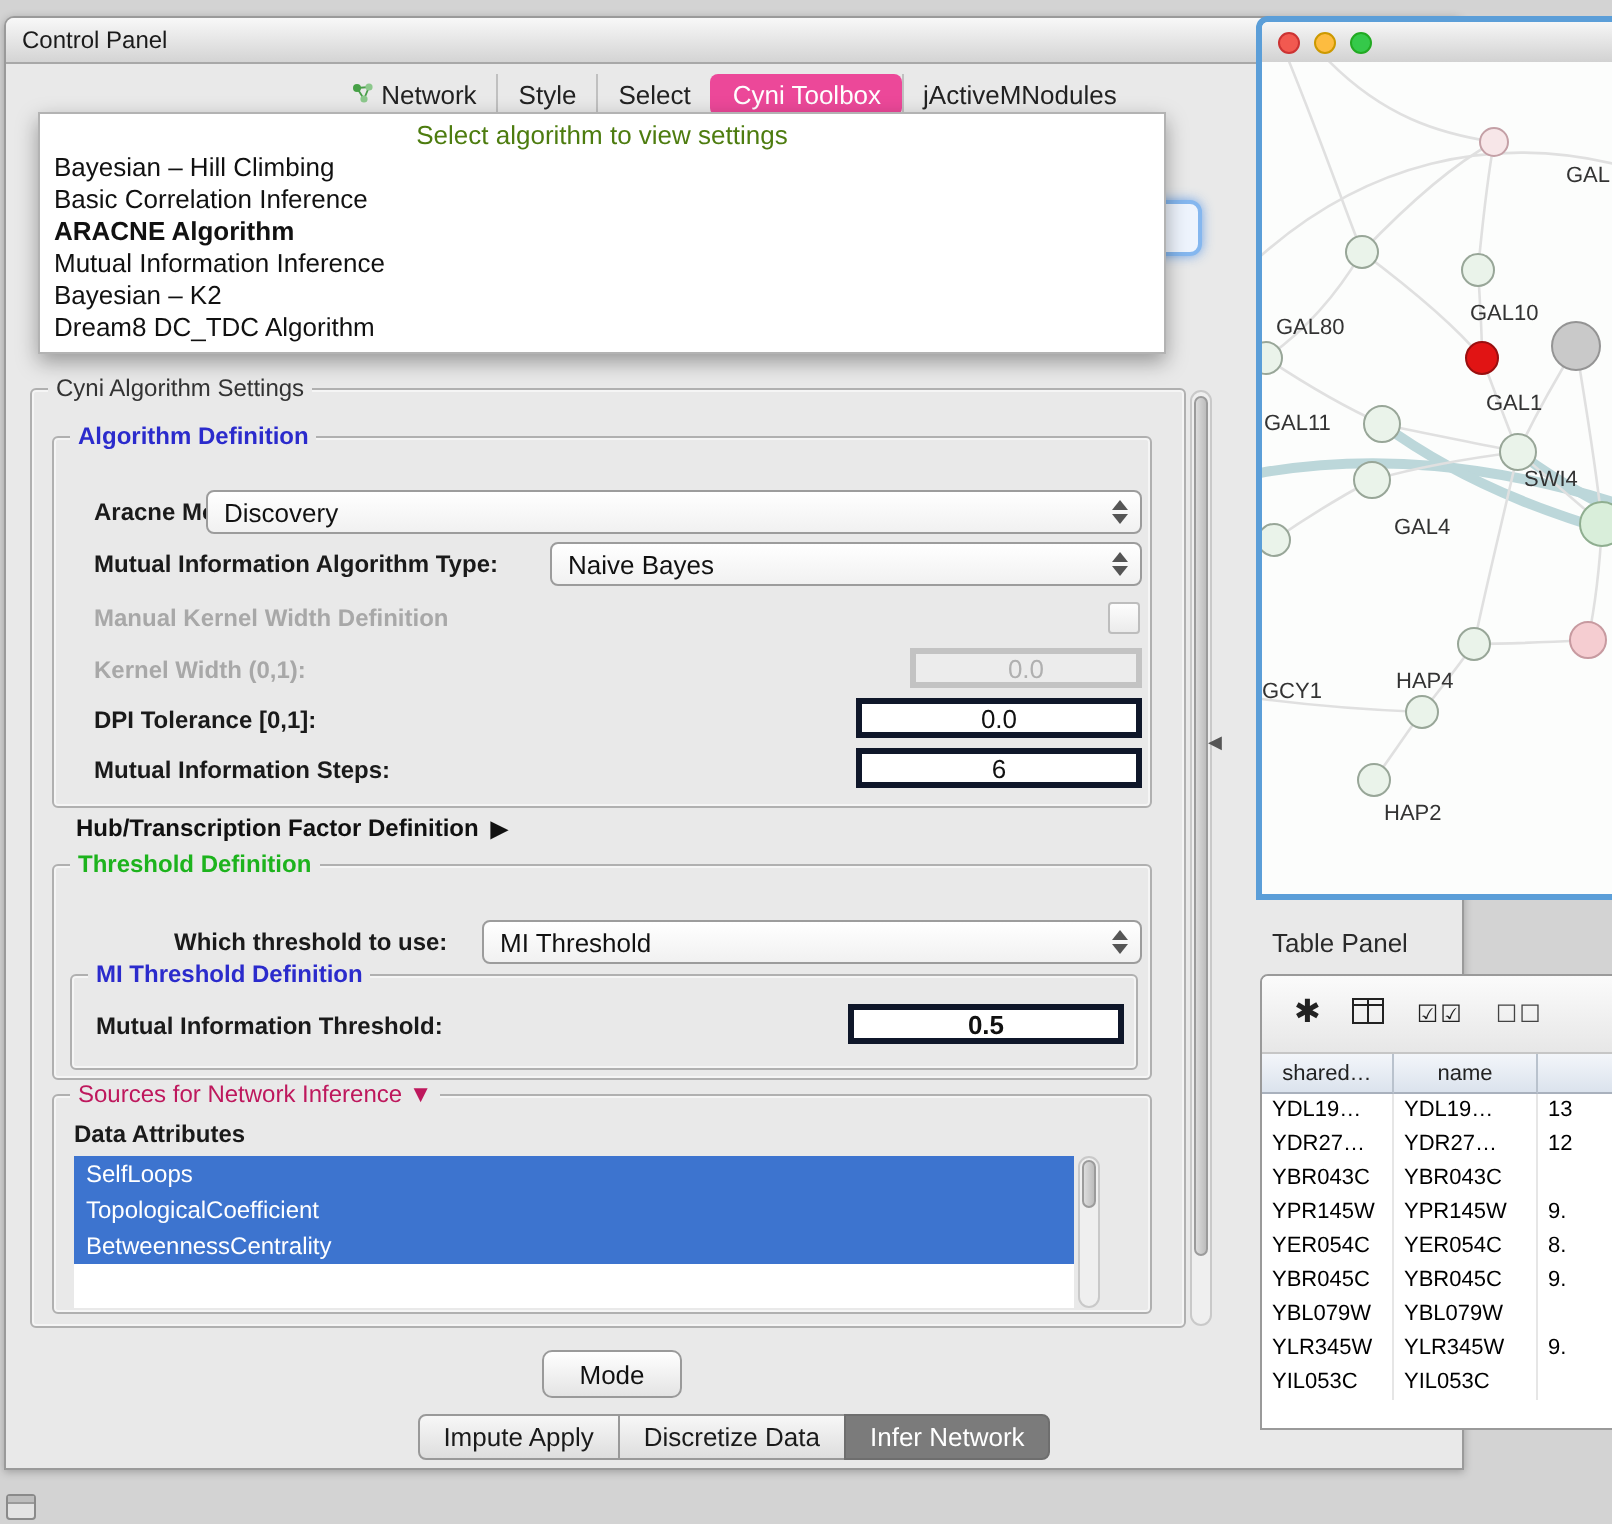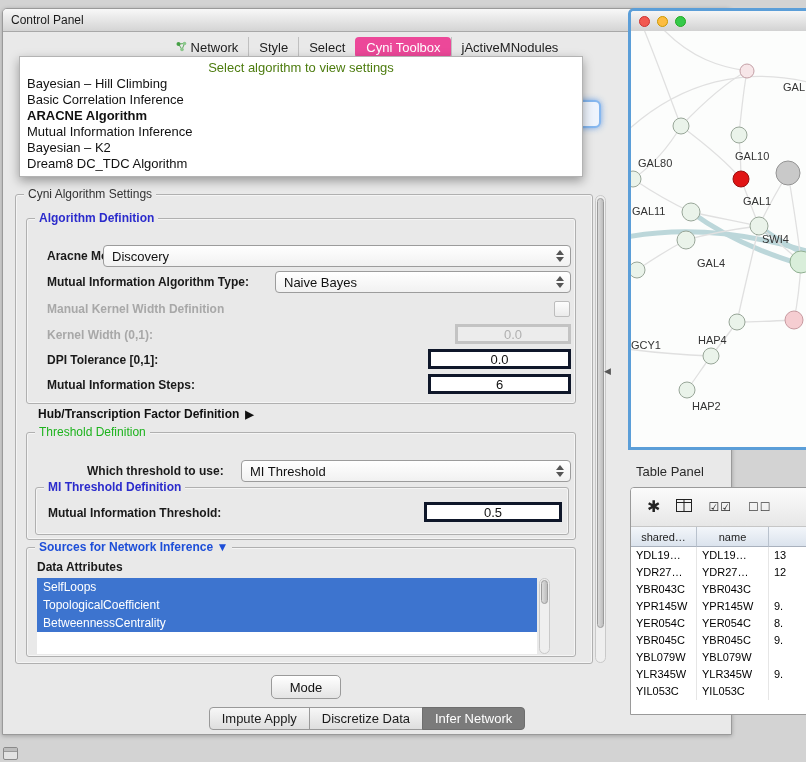"Threshold Definition" .gtitle.green { font-weight: normal -> bold }
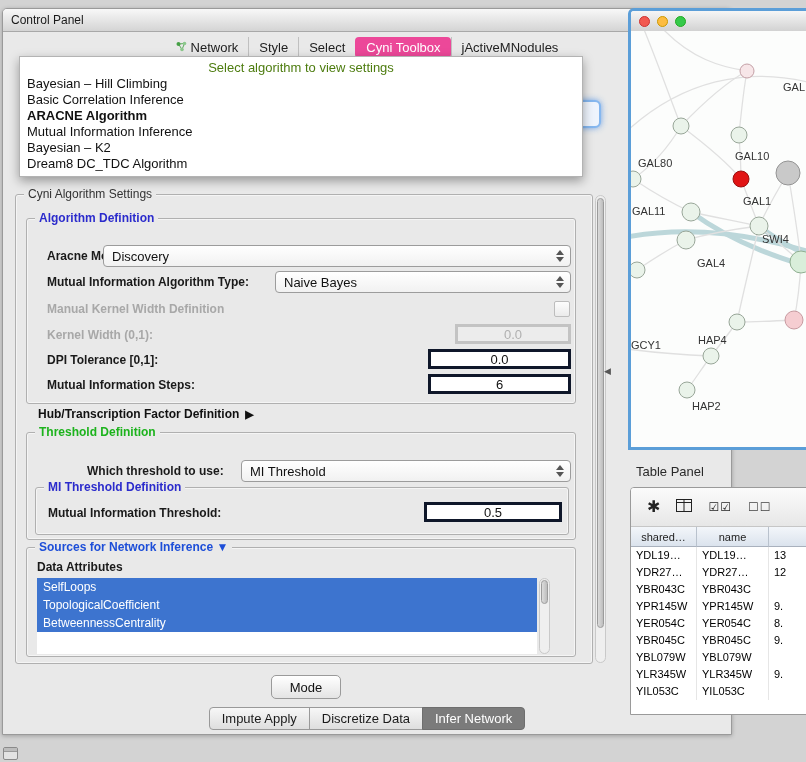"0.5" input.tfield { font-weight: none -> bold }
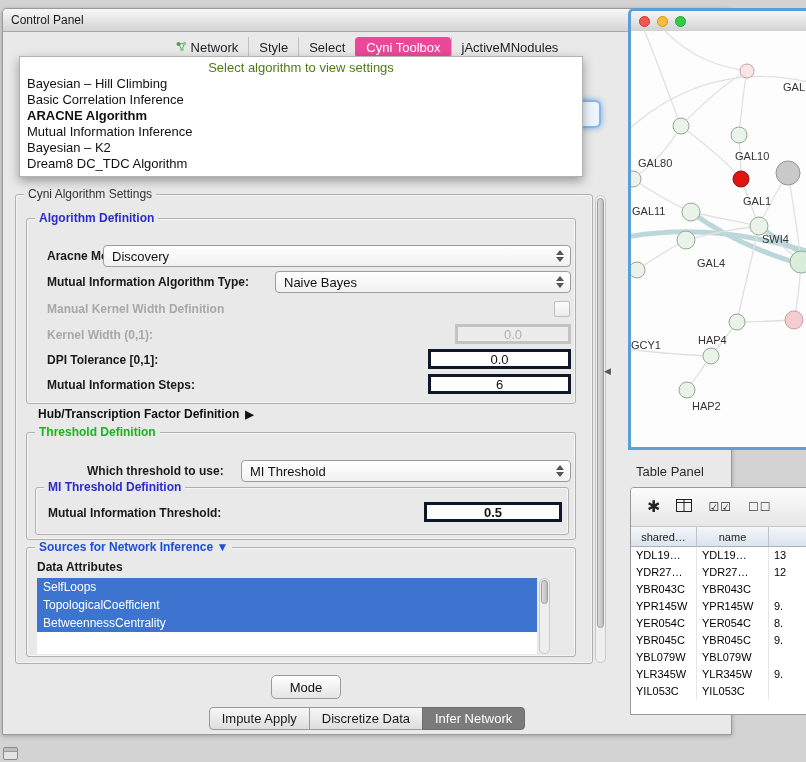"Sources for Network Inference ▼" .gtitle.bold { color: #1d4ed8 -> #be185d; font-weight: bold -> normal }
